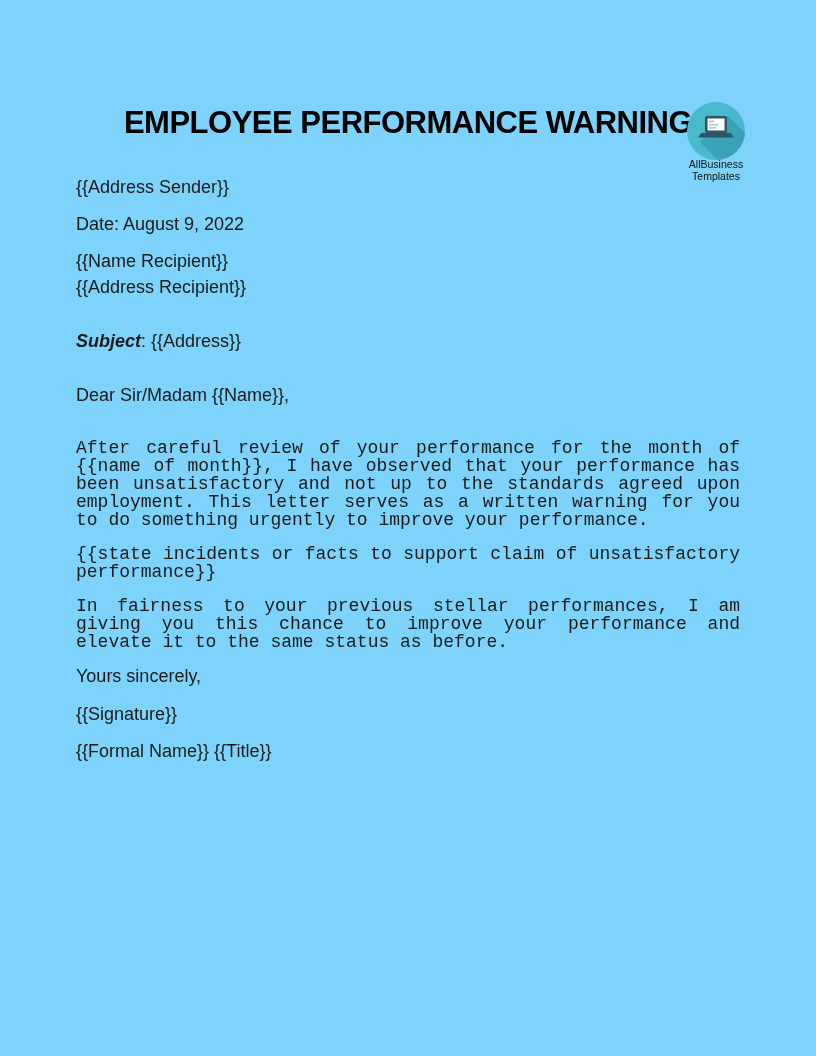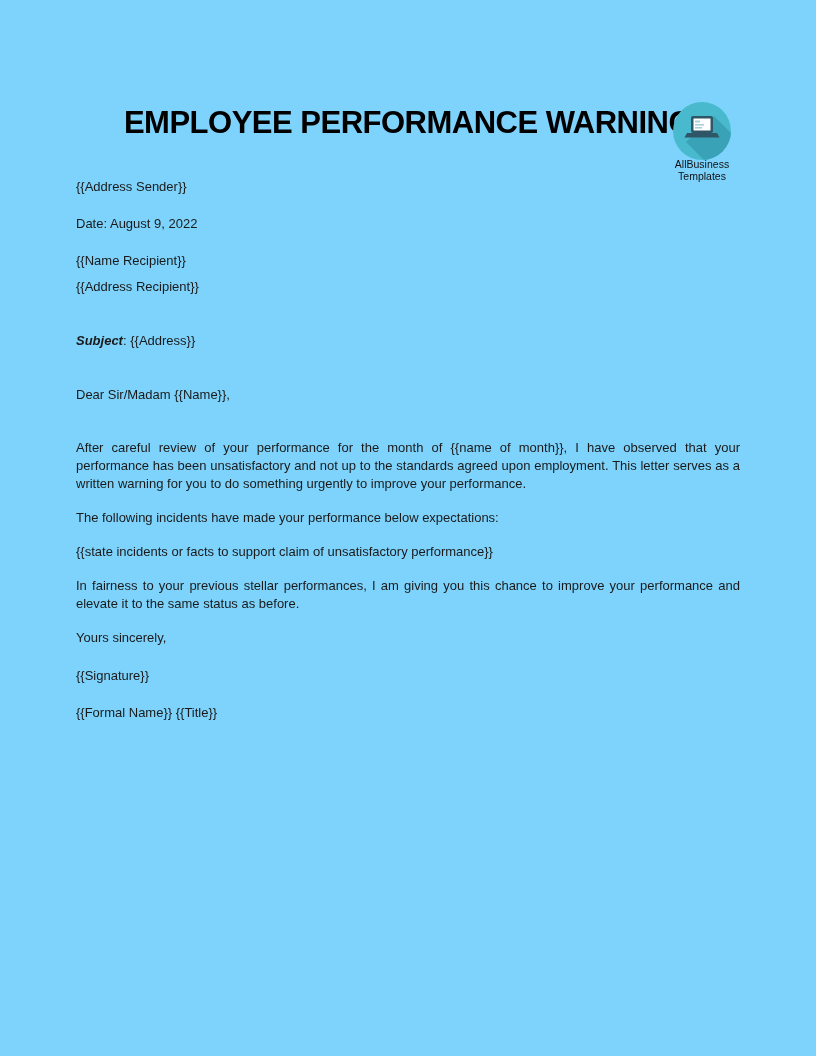"AllBusiness" .logo { right: 82px -> 68px }
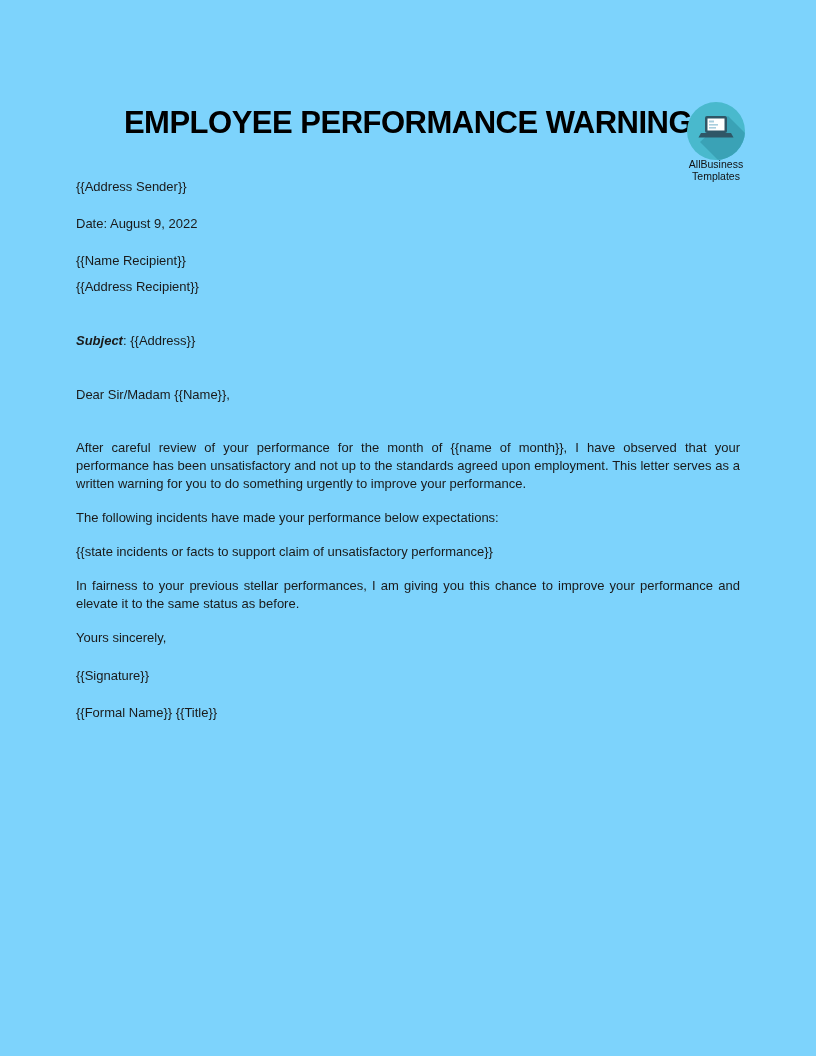"{{Address Sender}}" .letter p { font-size: 13px -> 18px }
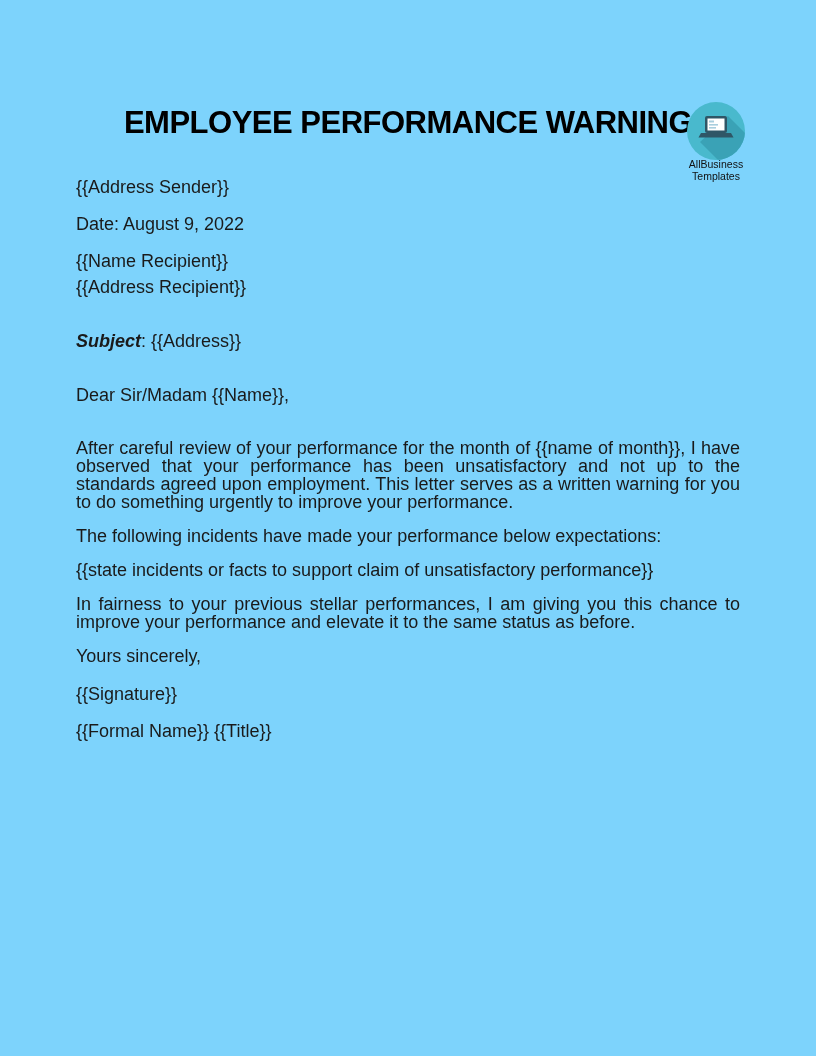"After careful review of your" p.gap-para { font-family: none -> Liberation Mono, monospace }
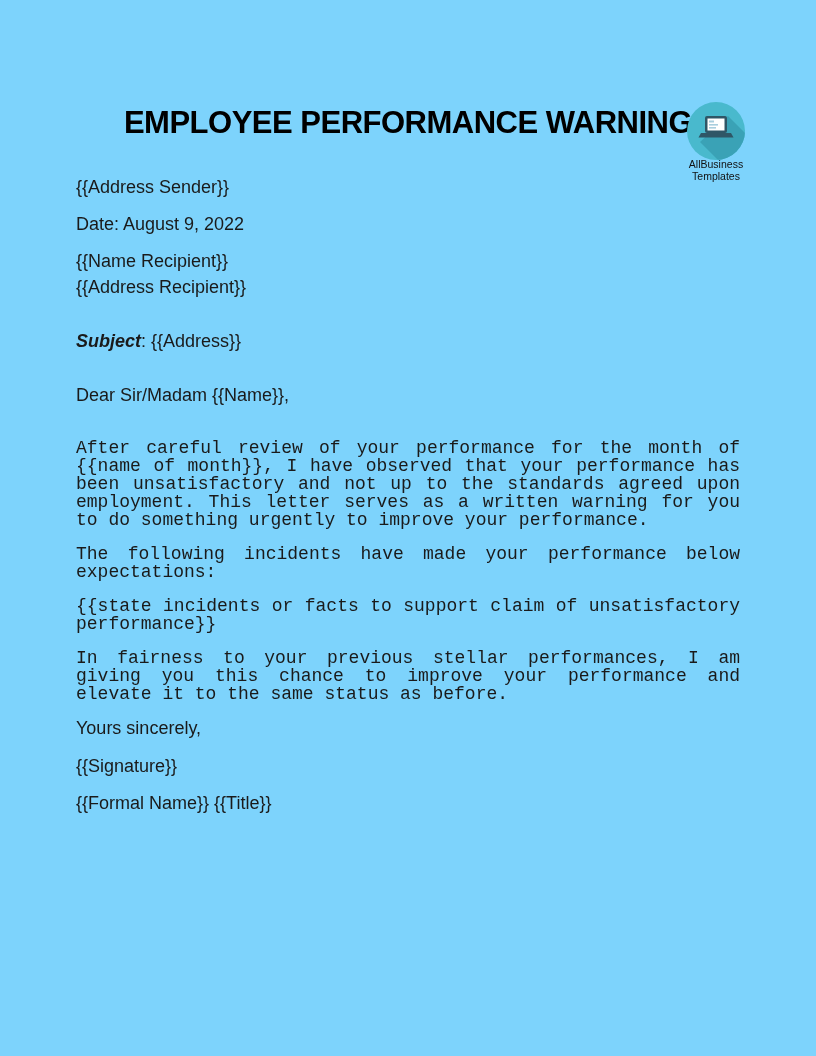"The following incidents have made" p.gap-para { html: <p>The following incidents have made your performance below expectations:</p> -> none }
